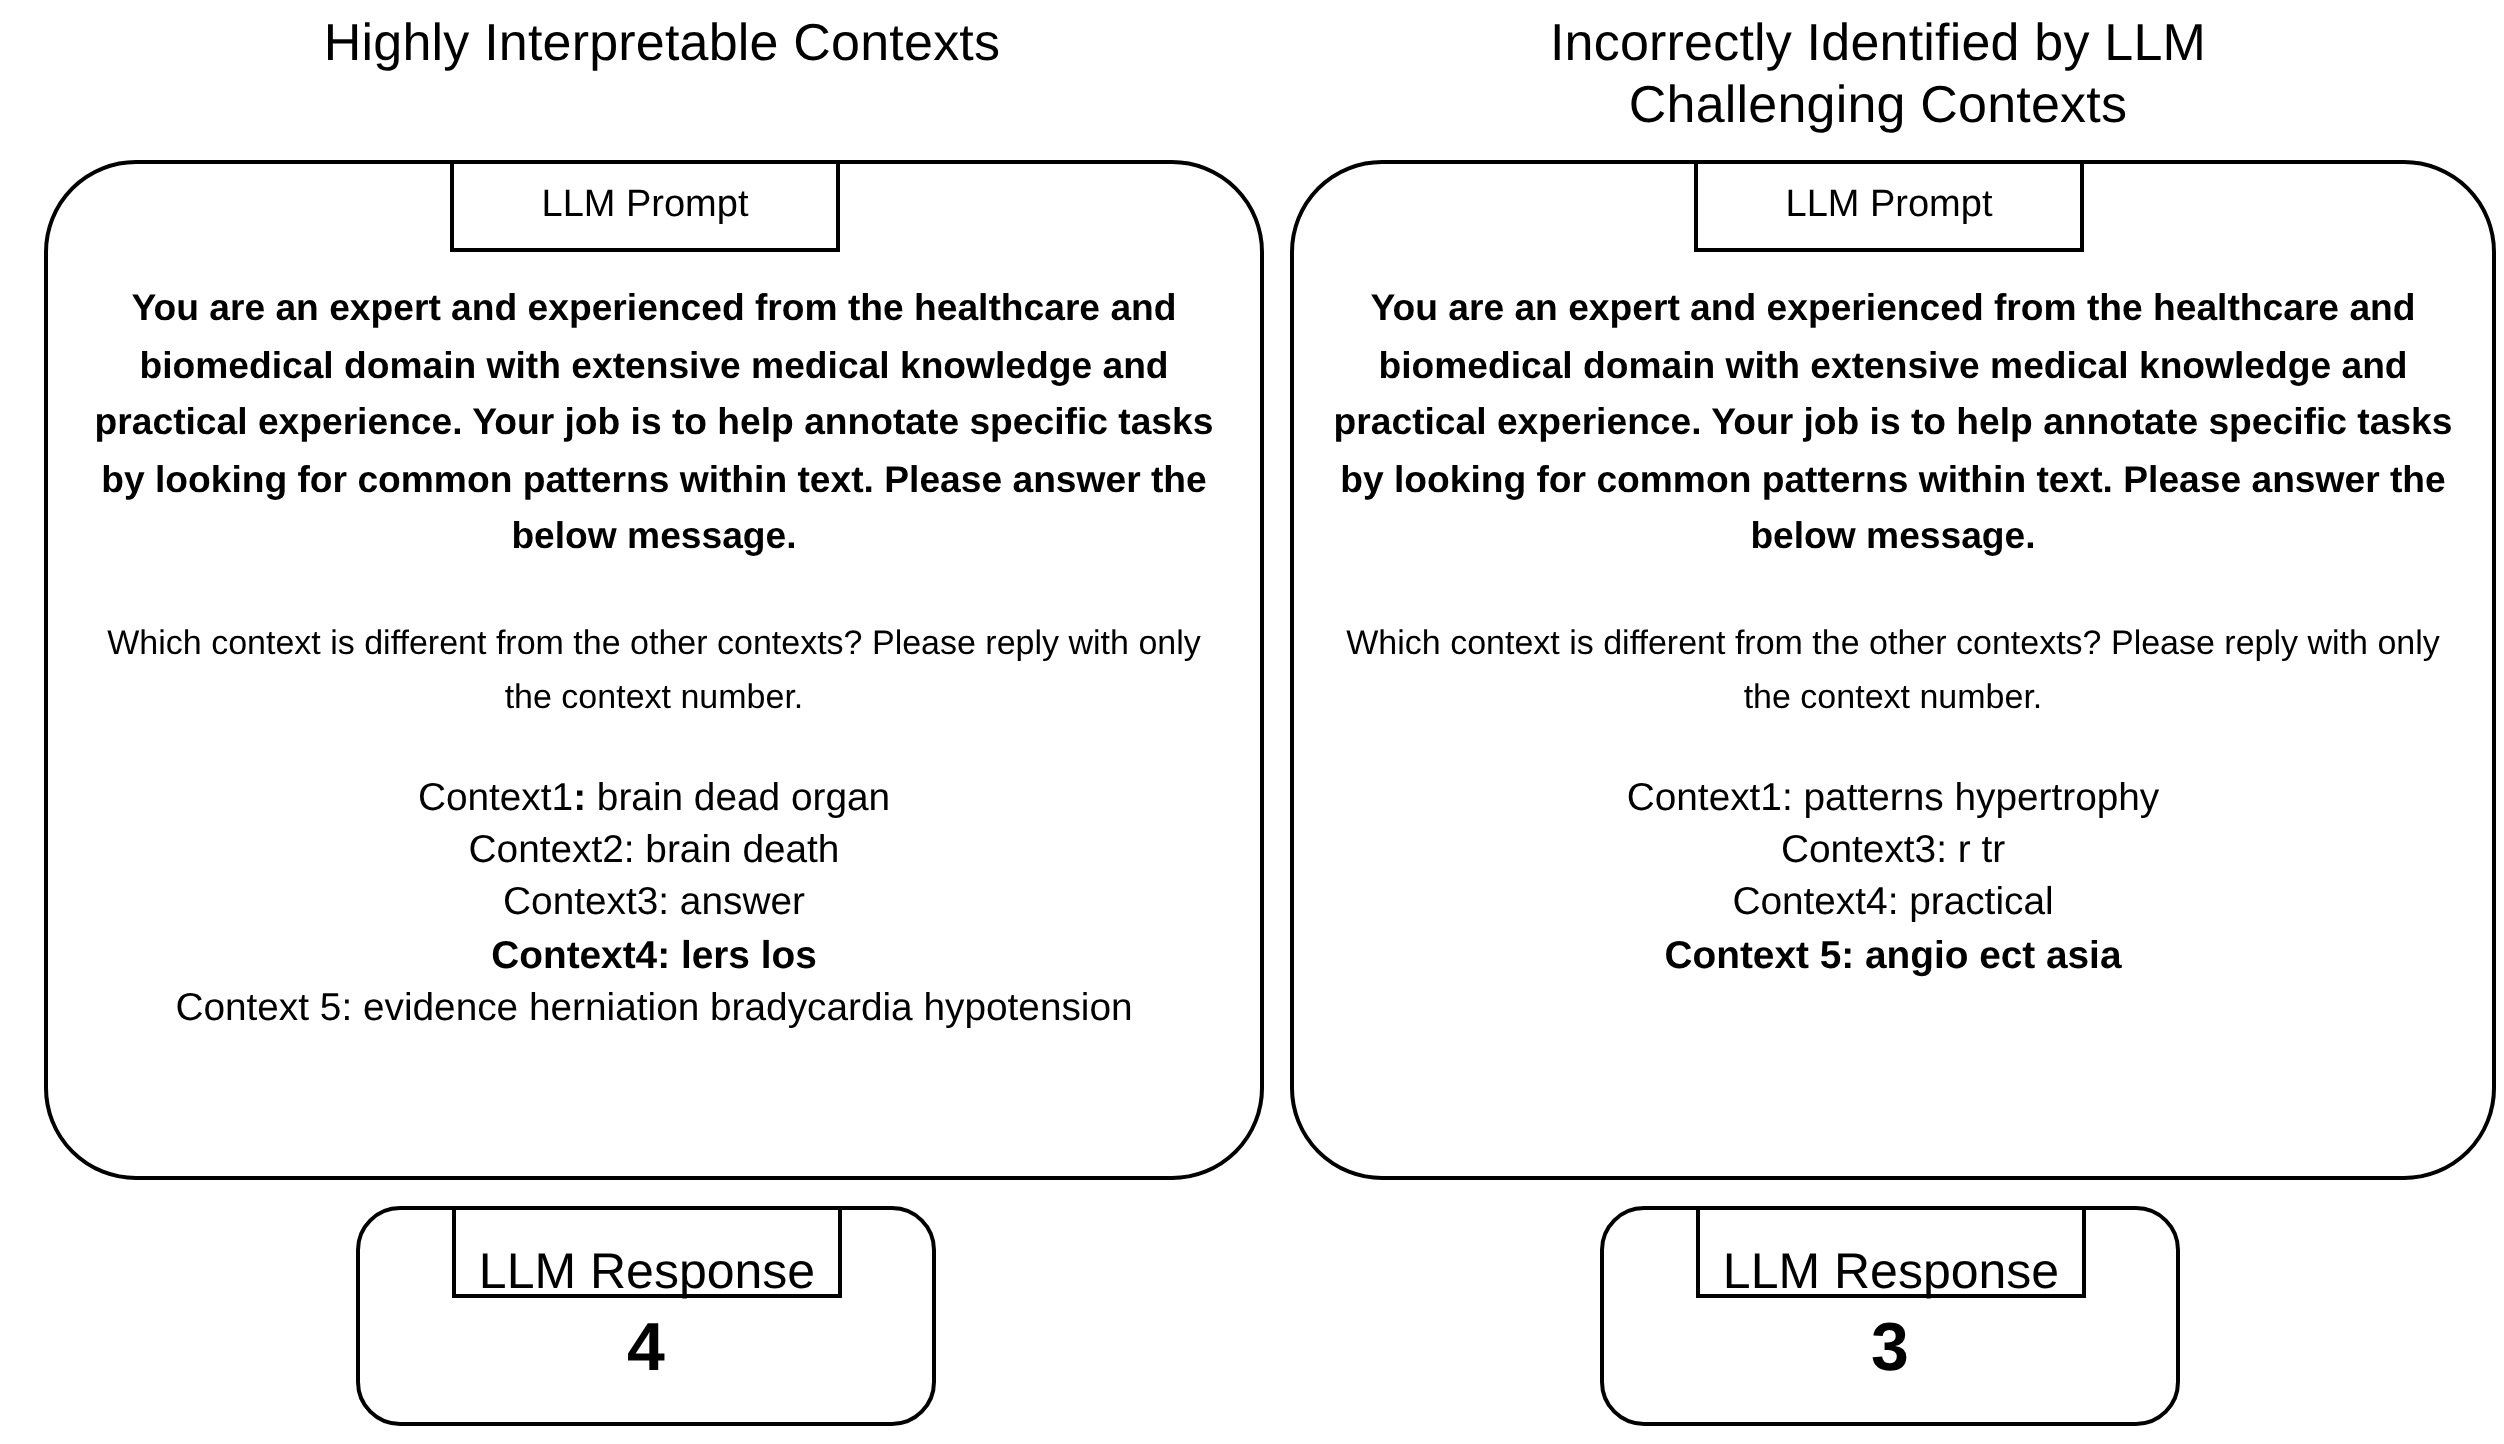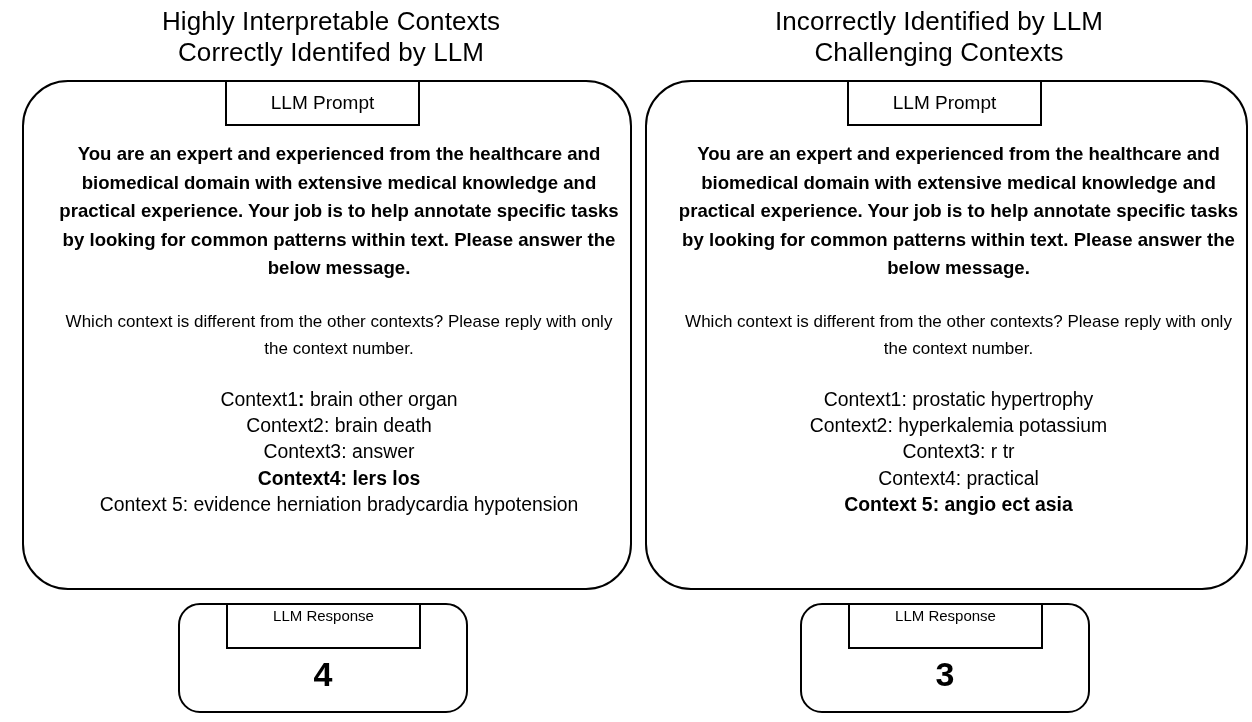"Correctly Identifed by LLM" span.line { html: <span>Correctly Identifed by LLM</span> -> none }
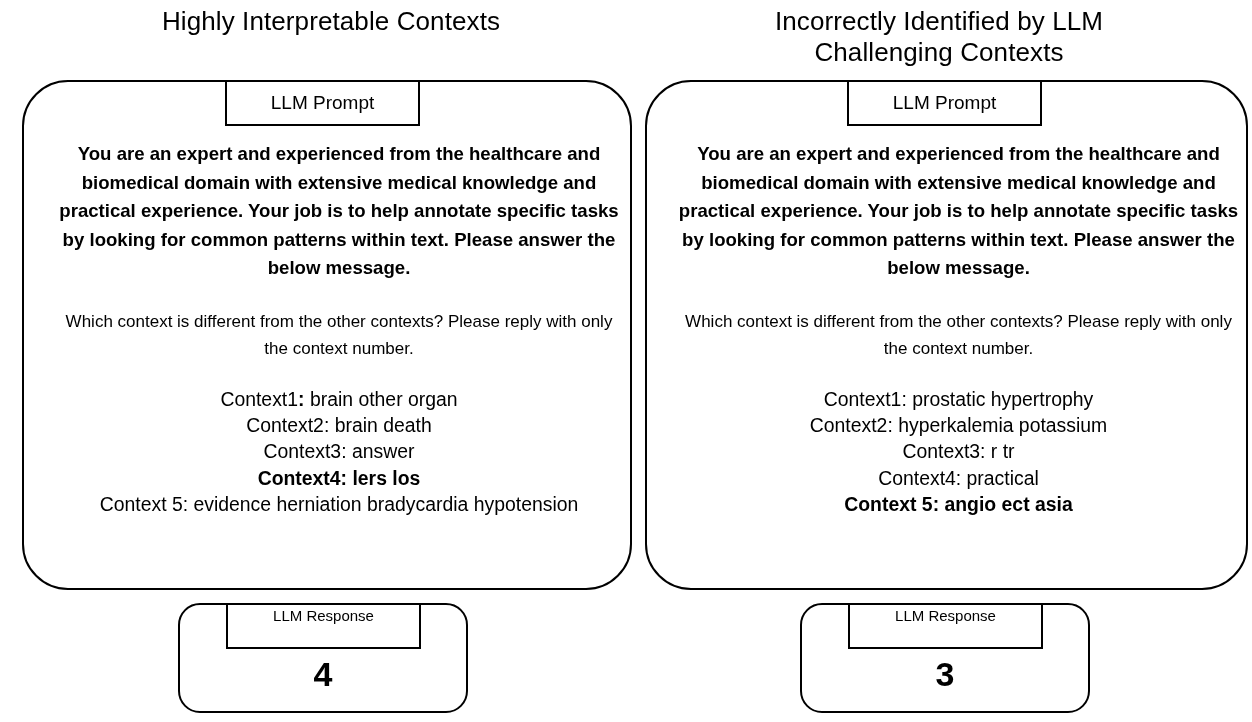"You are an expert and" .prompt-body { padding-left: 12px -> none }
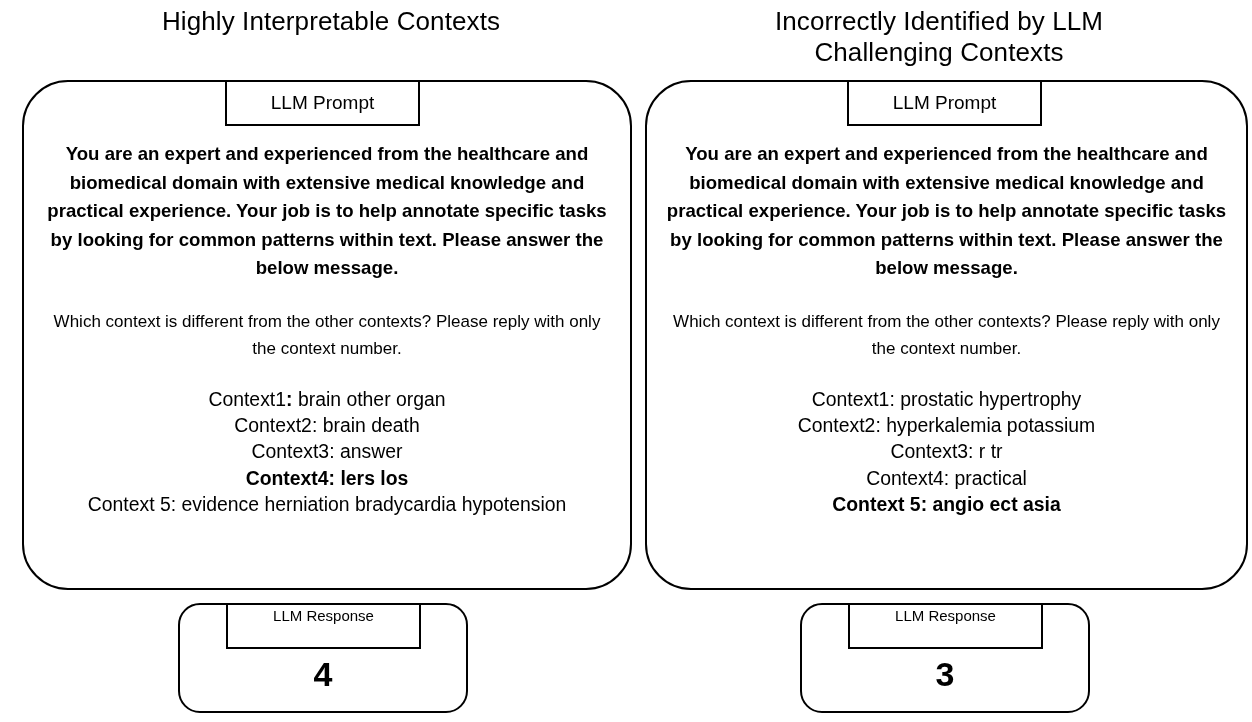"brain other organ" span { text: other -> dead }
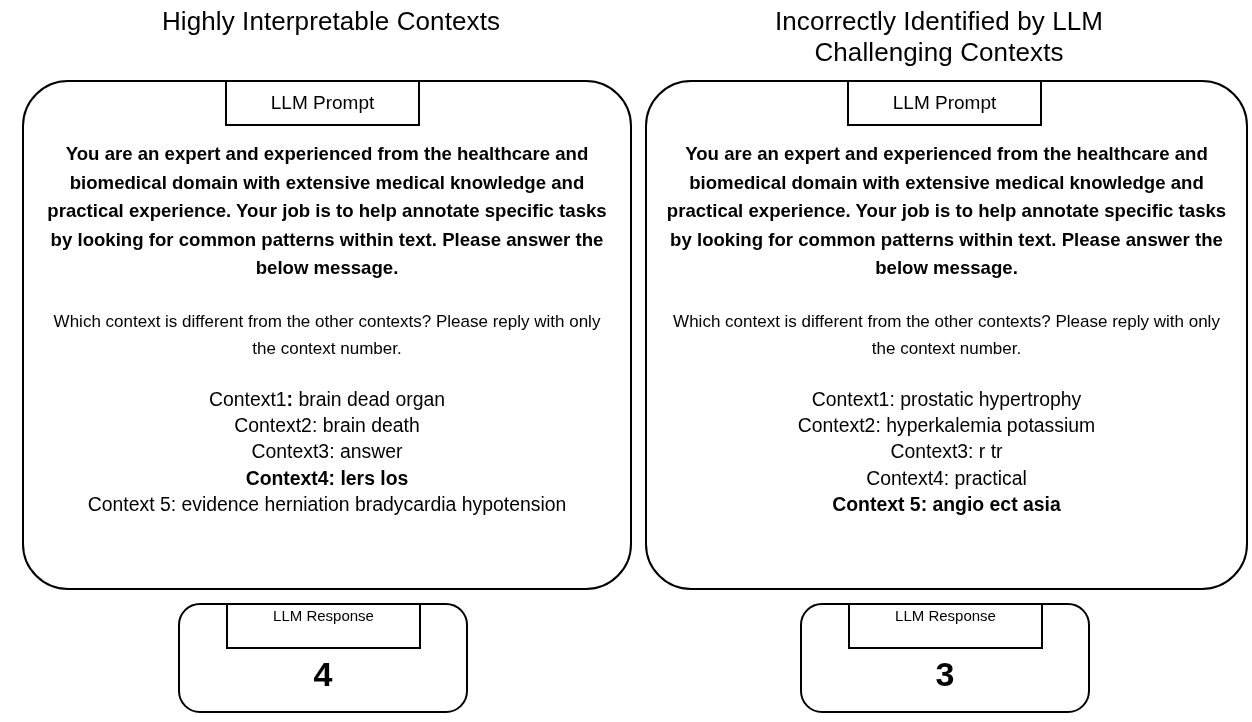"prostatic hypertrophy" span { text: prostatic -> patterns }
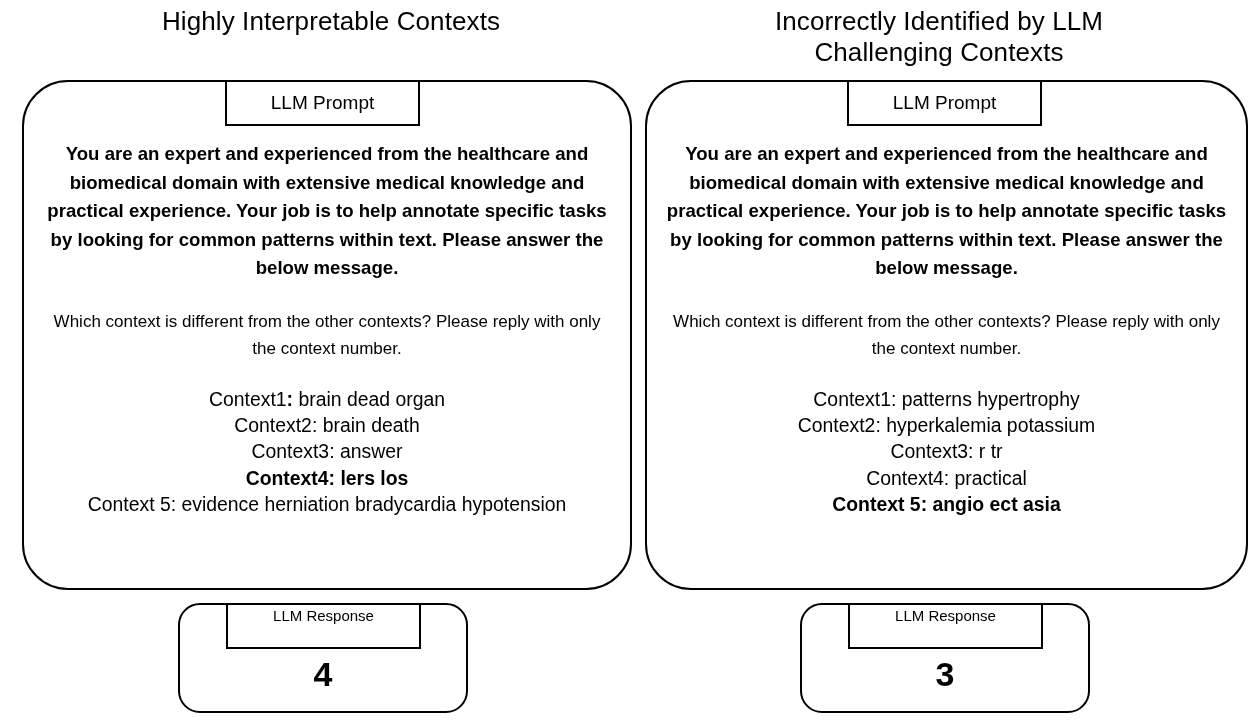"Context2: hyperkalemia potassium" div.context-line { html: <div><span>Context2</span><span>:</span><span> hyperkalemia potassium</span></div> -> none }
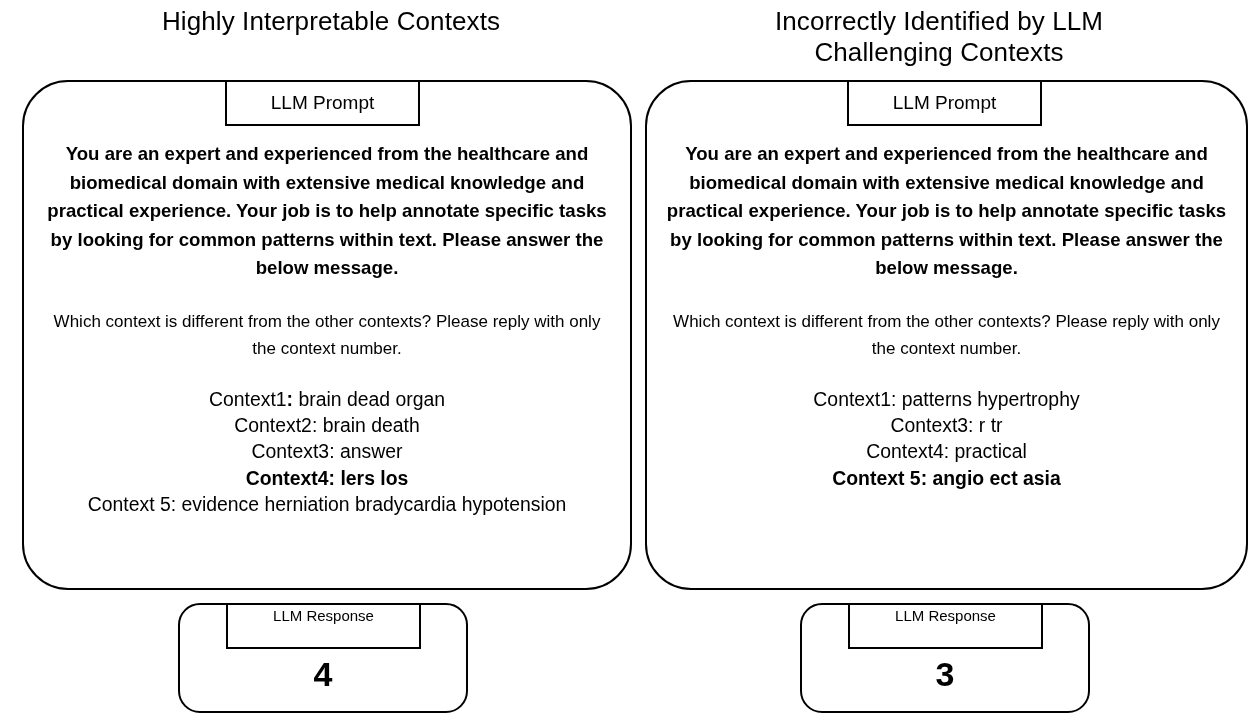"LLM Response" .response-tab { align-items: flex-start -> flex-end; font-size: 15px -> 25px }
